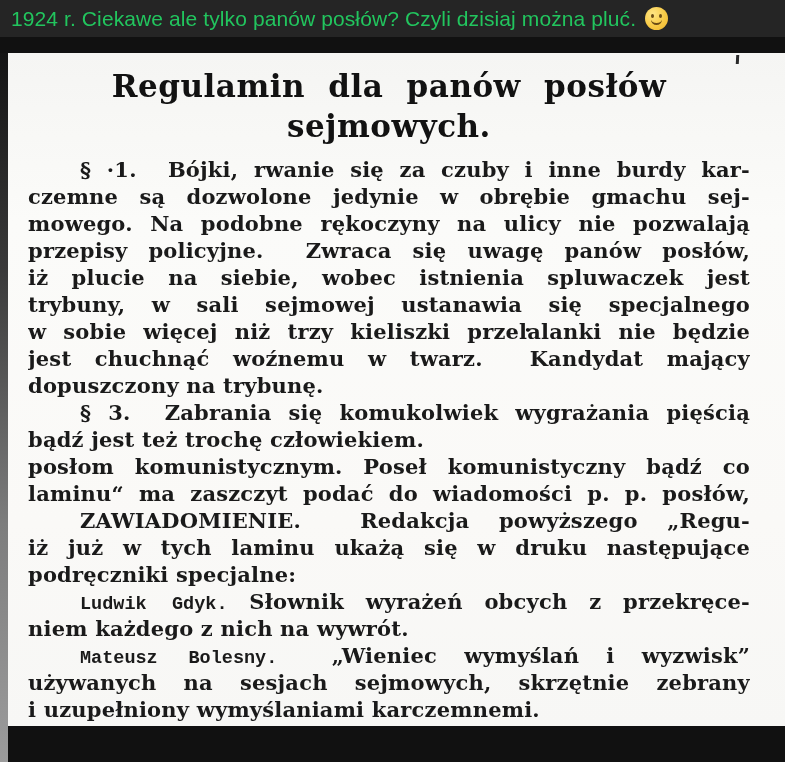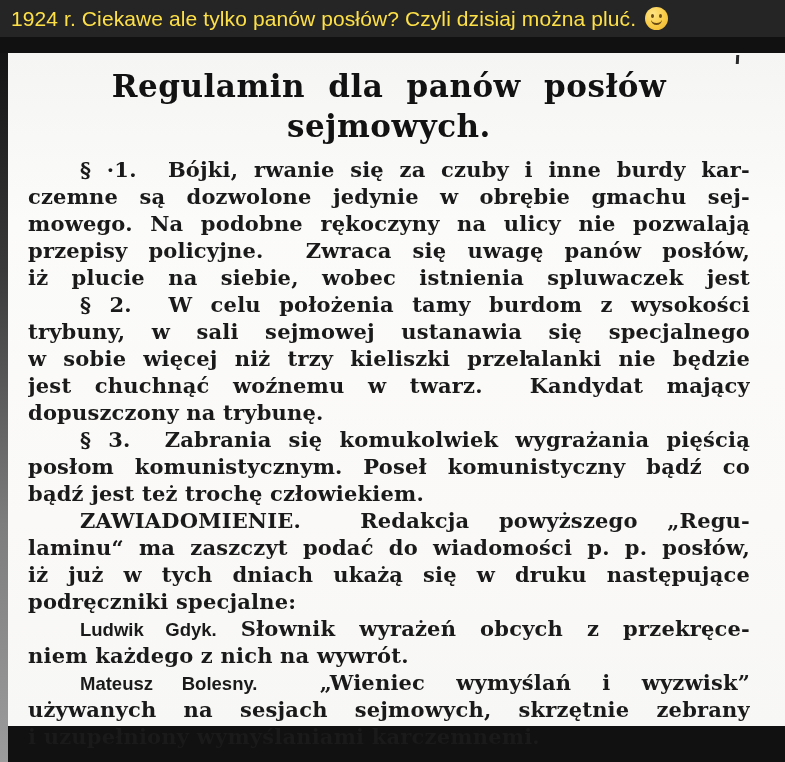"1924 r. Ciekawe ale tylko" .header-caption { color: #fde047 -> #22c55e }
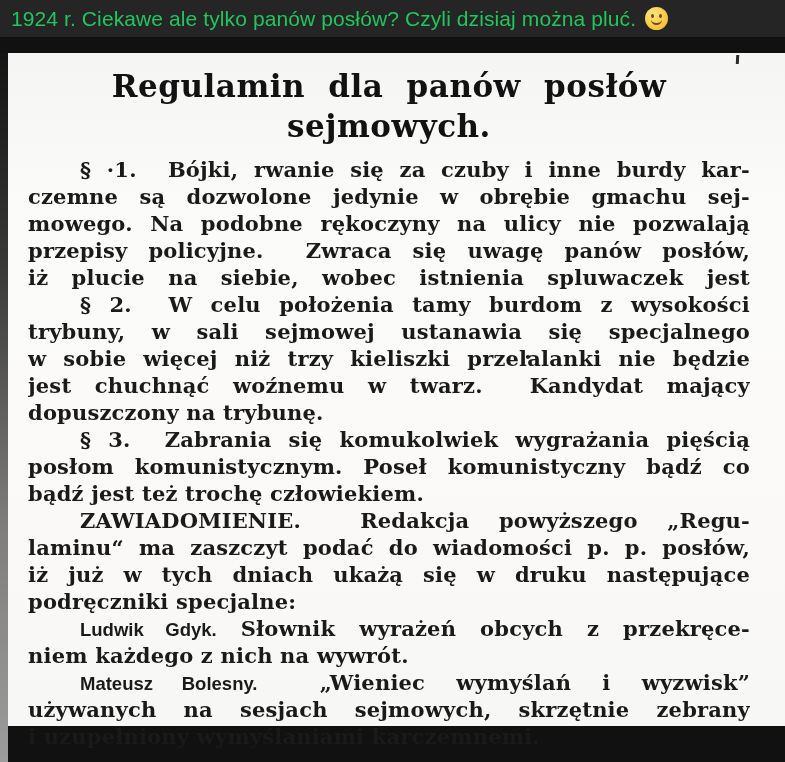"§ 2. W celu położenia" div.line { html: <div>§ 2.&nbsp; W celu położenia tamy burdom z wysokości</div> -> none }
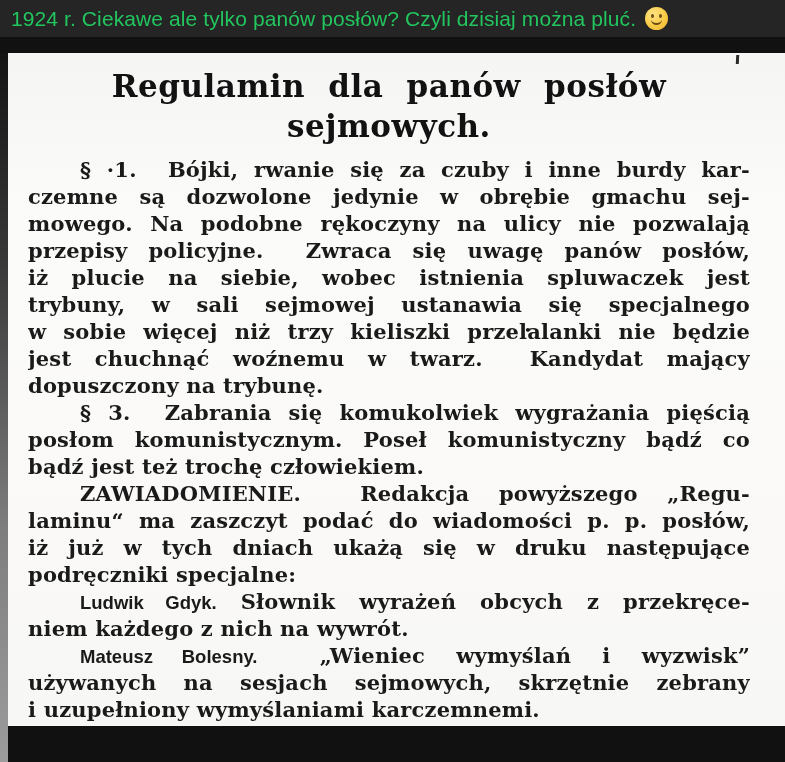"posłom komunistycznym. Poseł" div.line { order: before "bądź jest też trochę człowiekiem." -> after "bądź jest też trochę człowiekiem." }
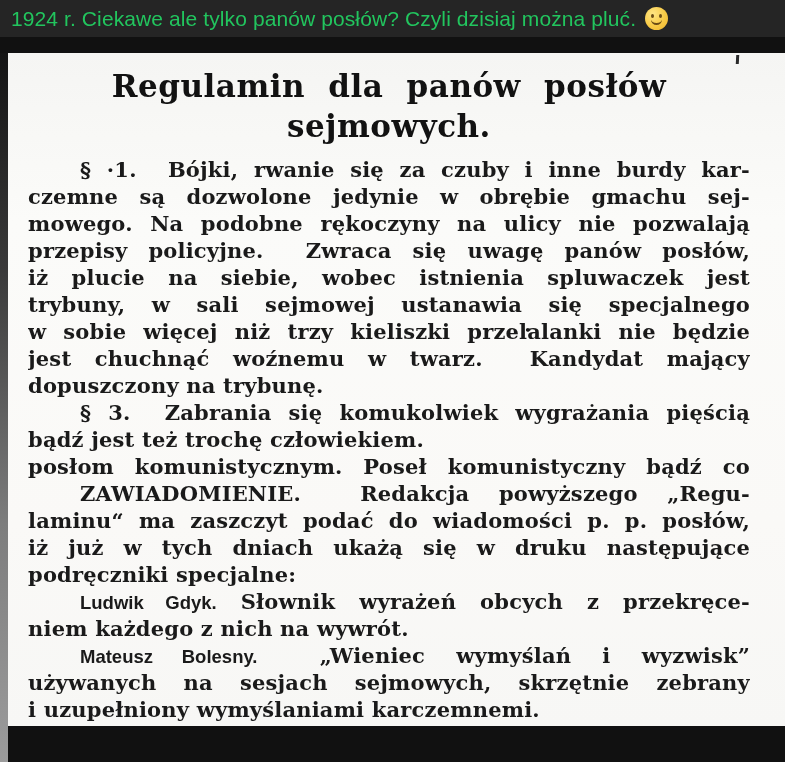"ZAWIADOMIENIE. Redakcja powyższego" div.line { order: before "laminu“ ma zaszczyt podać do" -> after "laminu“ ma zaszczyt podać do" }
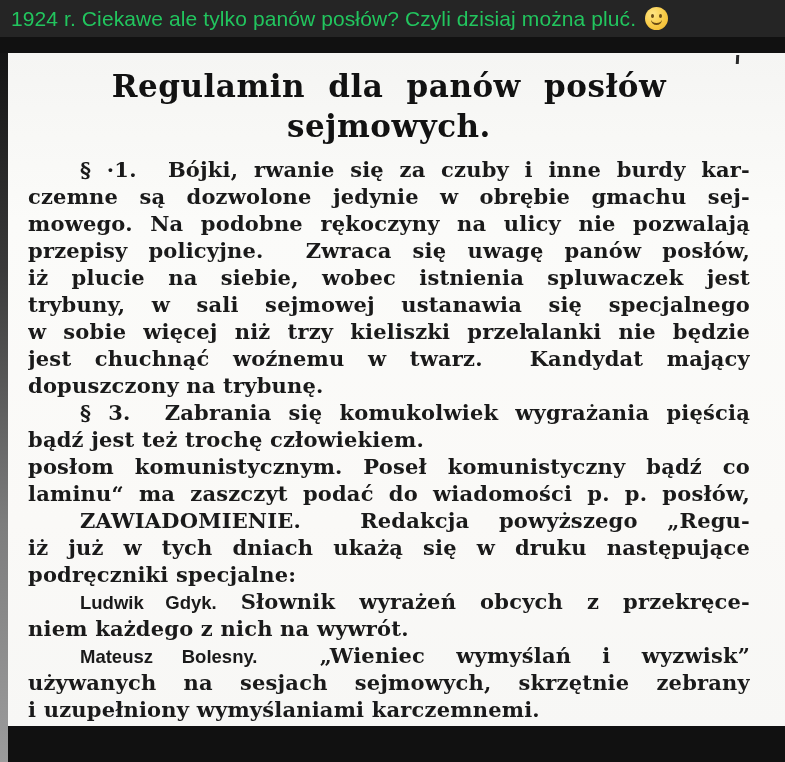"iż już w tych dniach" div.line { text: dniach -> laminu }
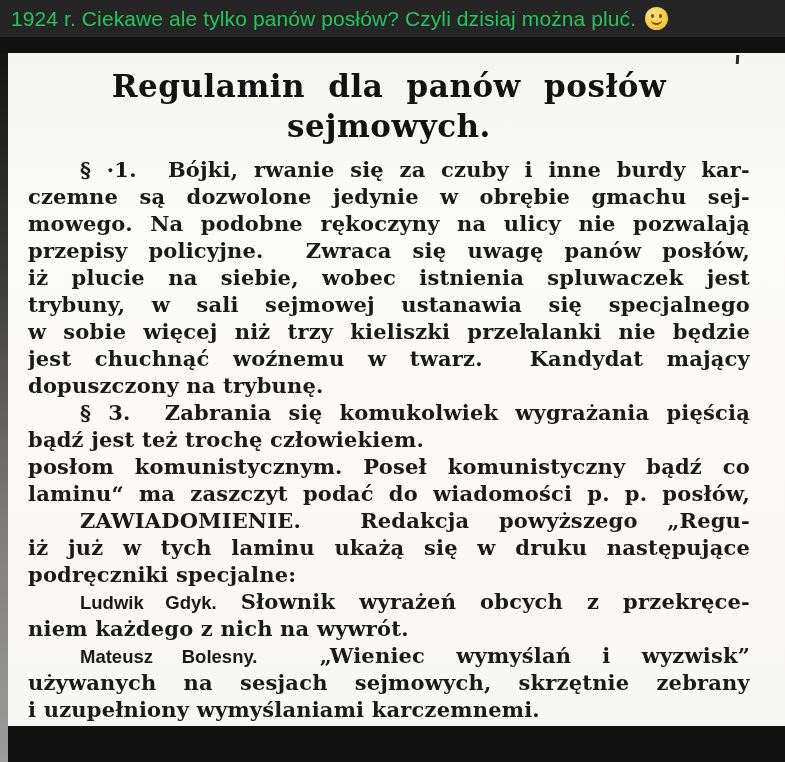"Ludwik Gdyk." .lead { font-family: Liberation Sans, sans-serif -> Liberation Mono, monospace }
